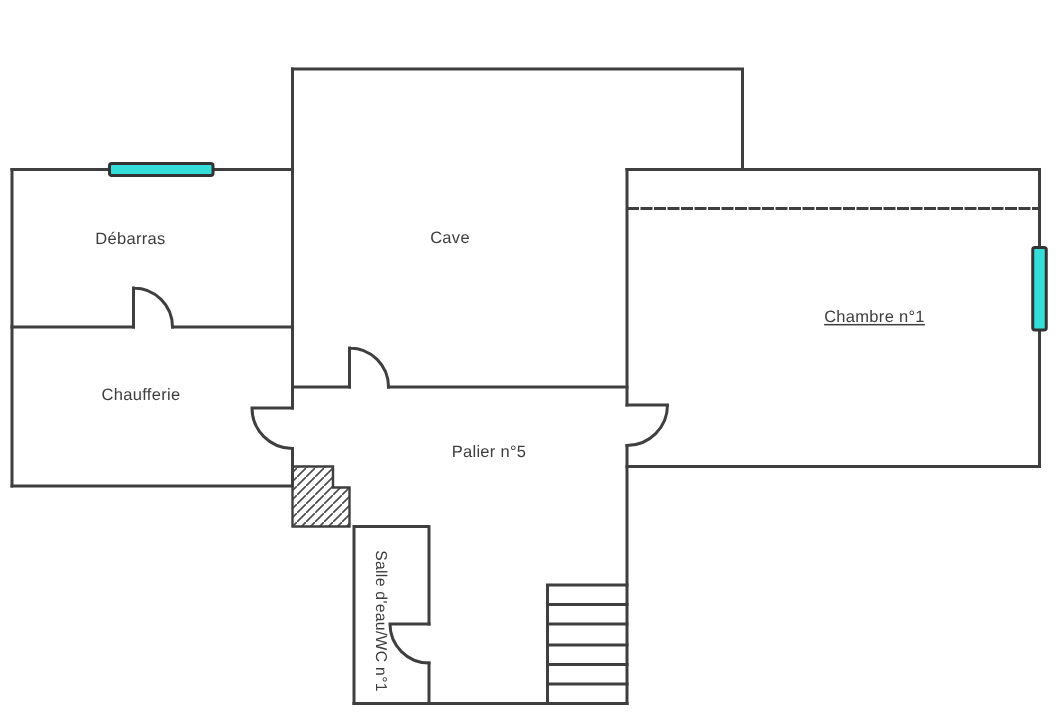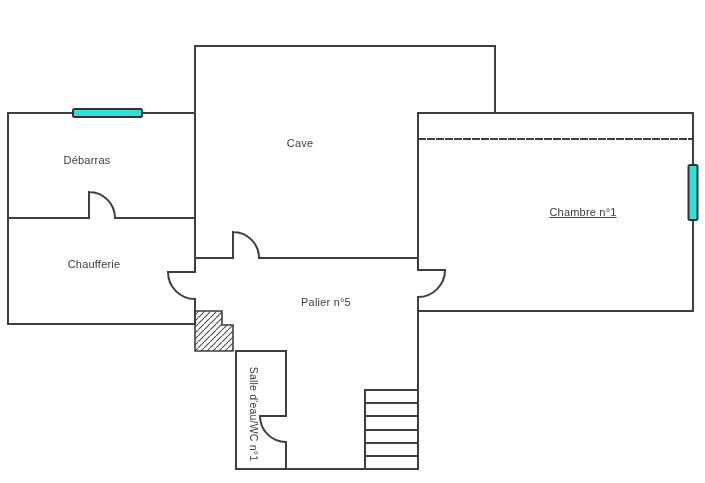"Cave" div.room-label { top: 143px -> 159px }
